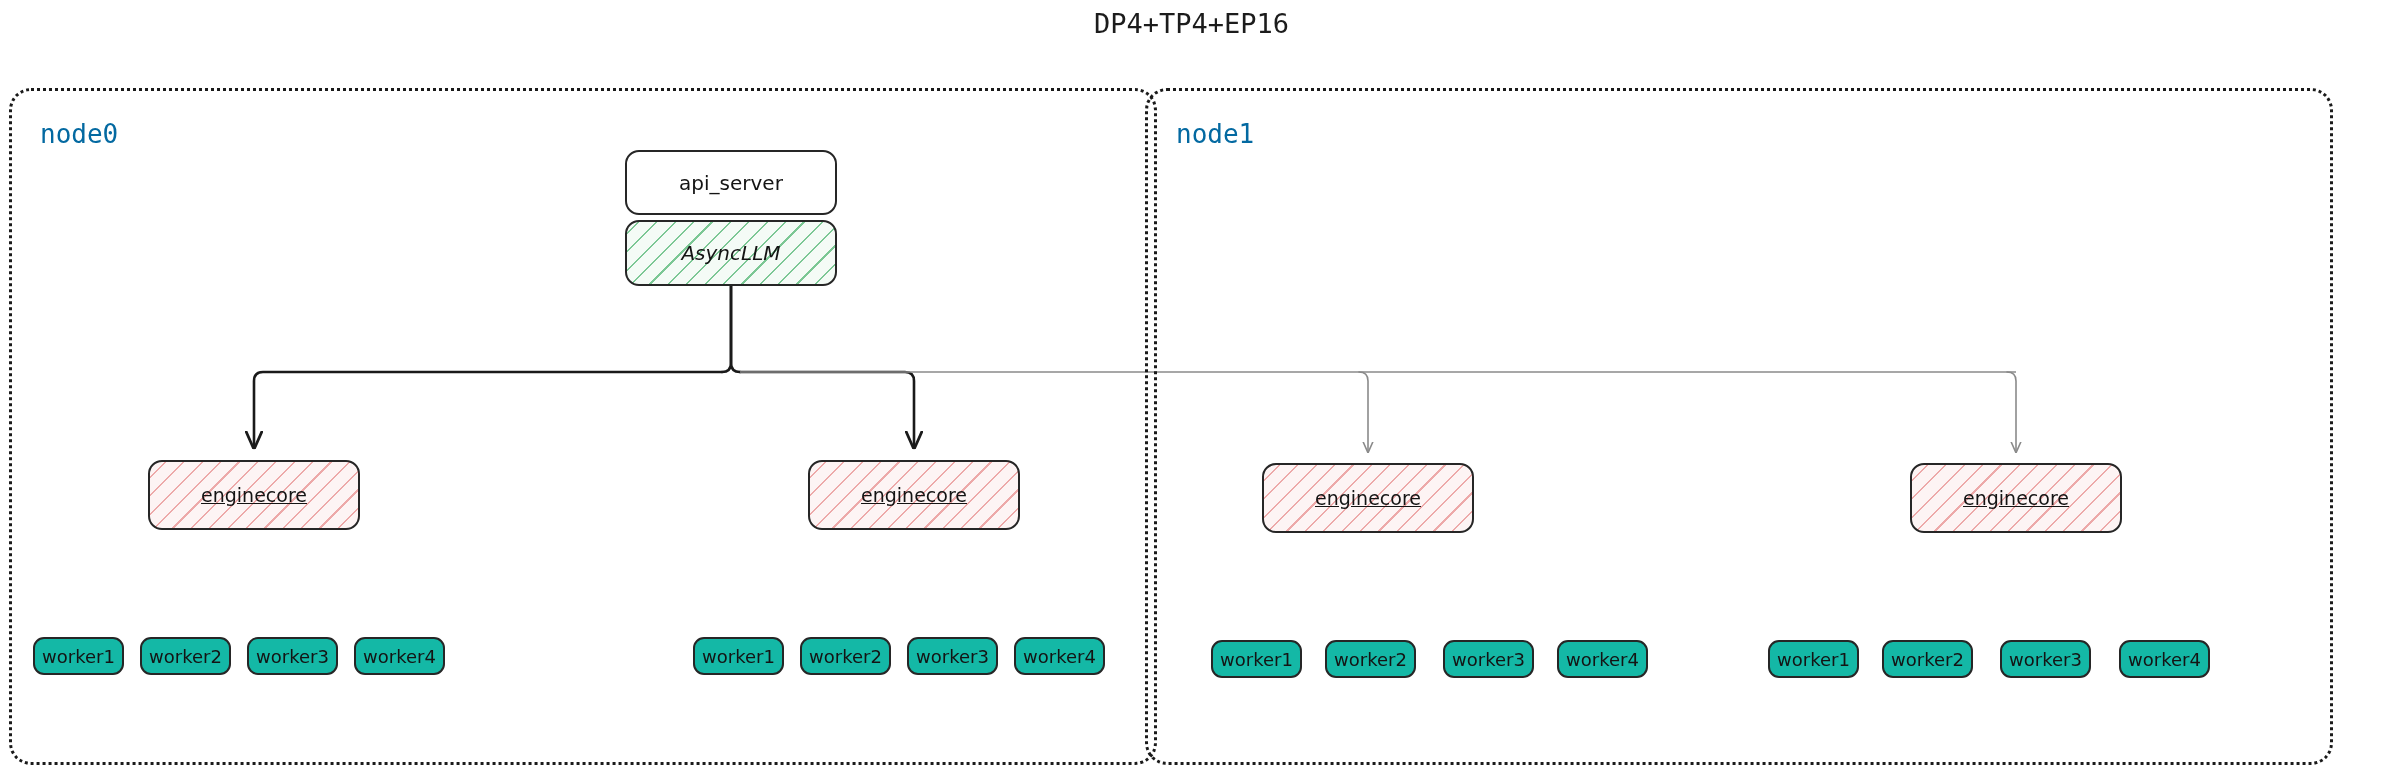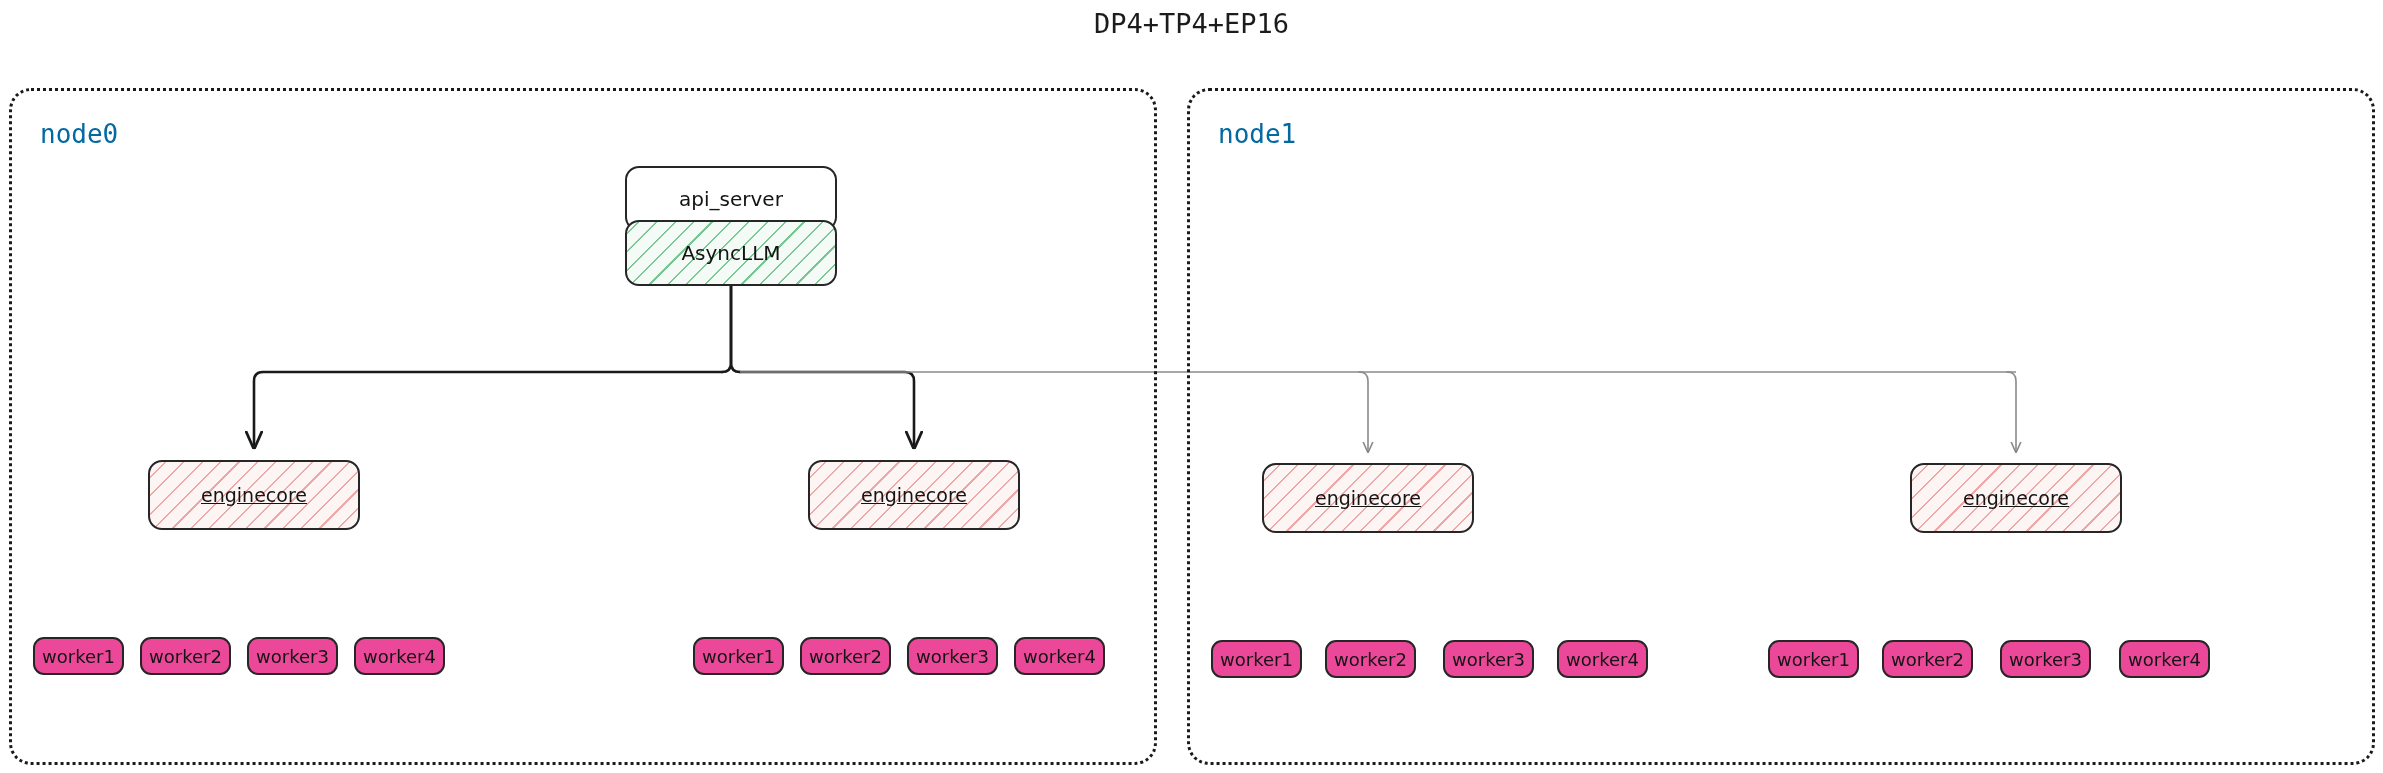"node1" div.node-cluster { left: 1187px -> 1145px }
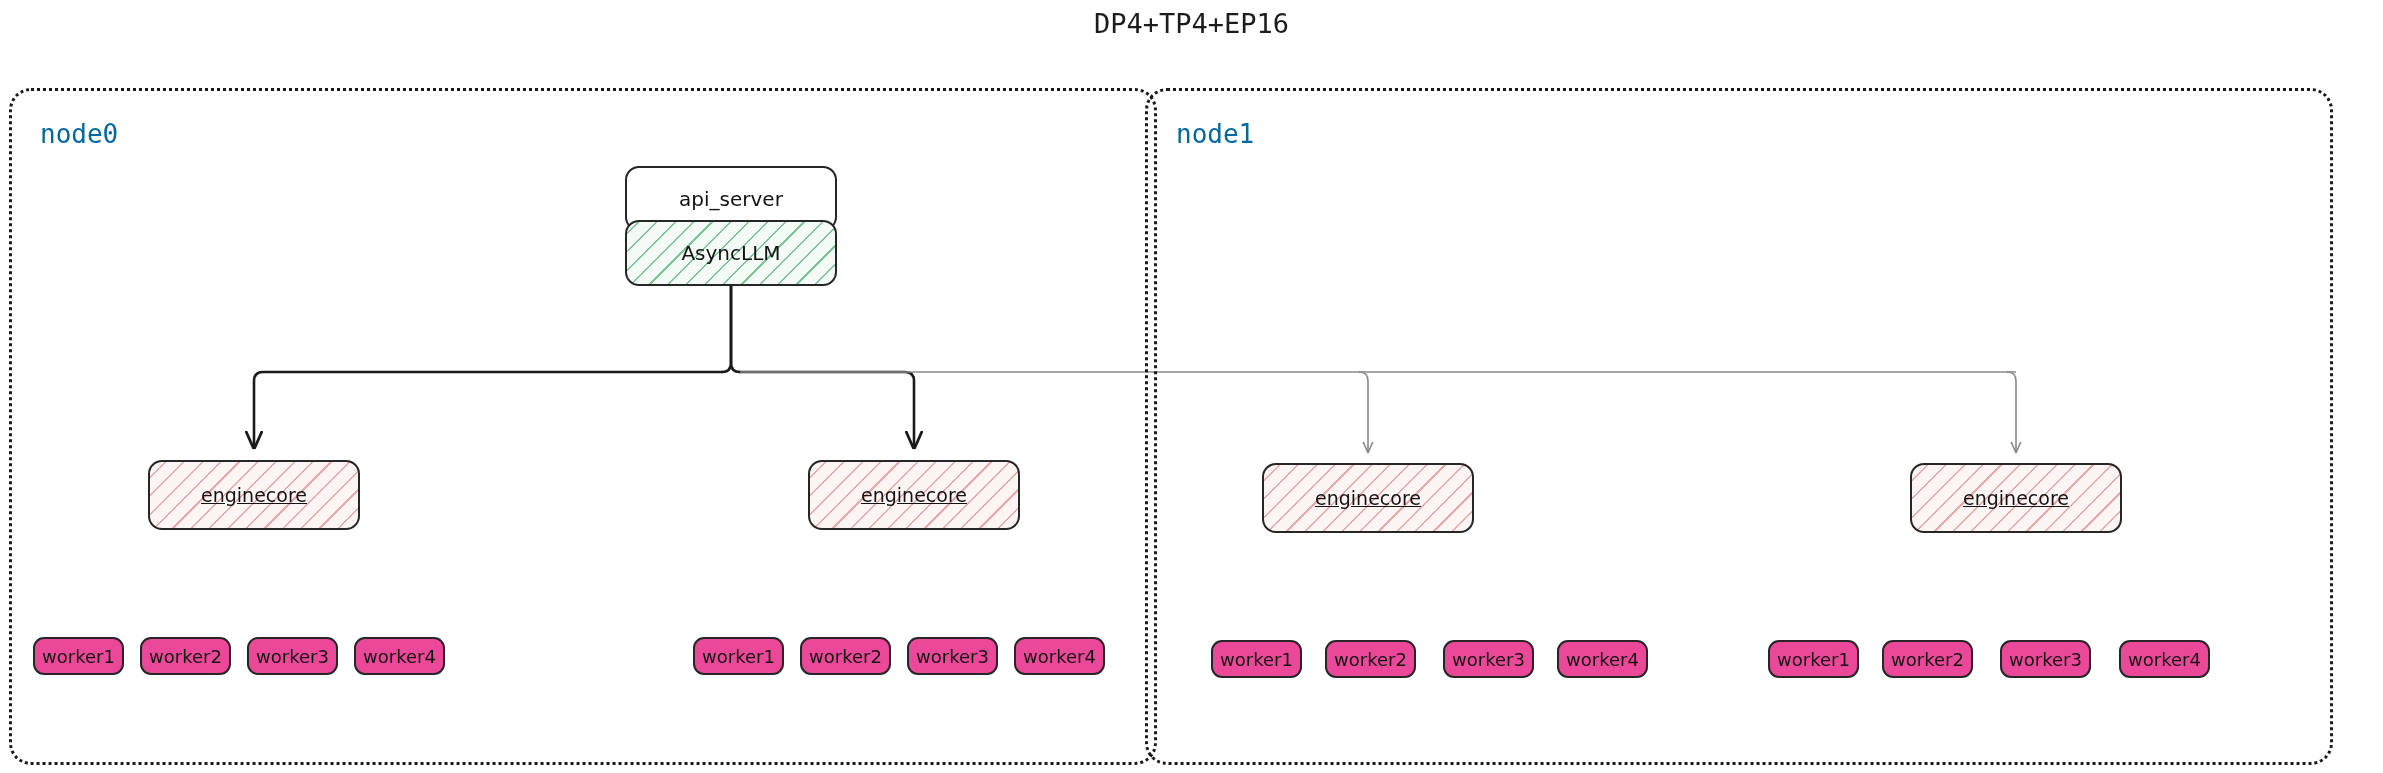"api_server" div.box { top: 166px -> 150px }
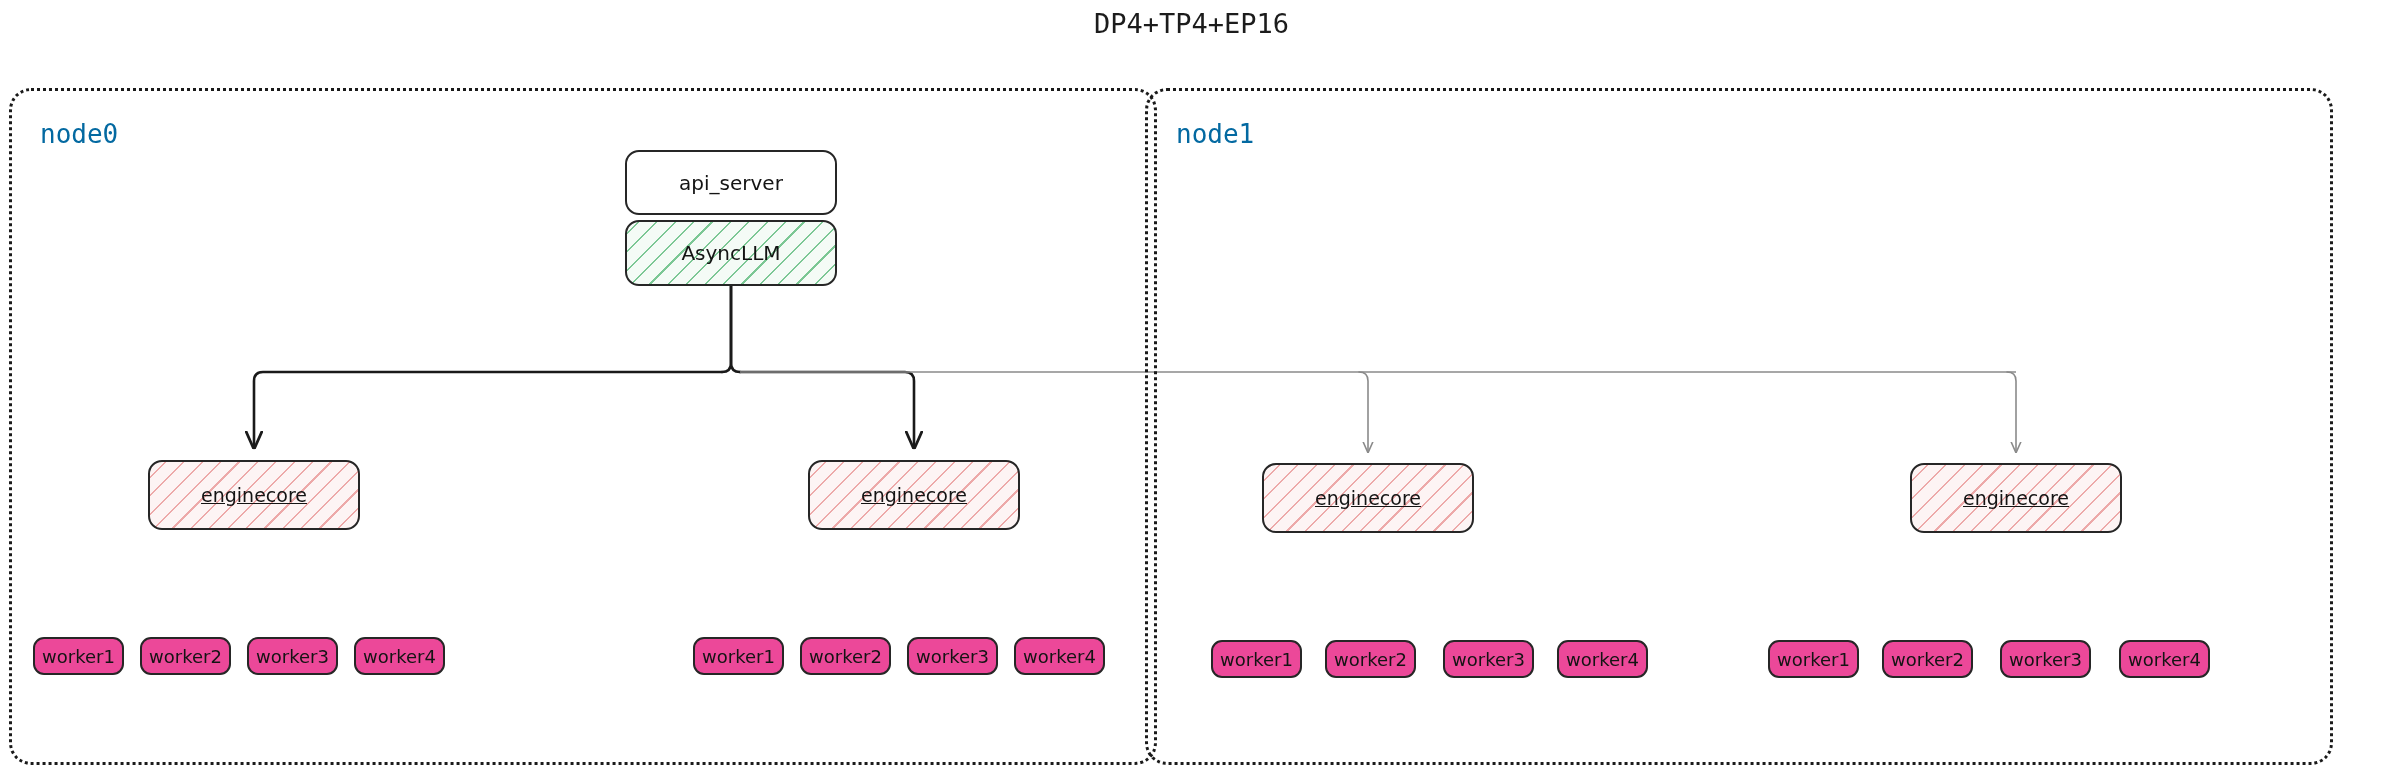"AsyncLLM" div.box { font-style: none -> italic }
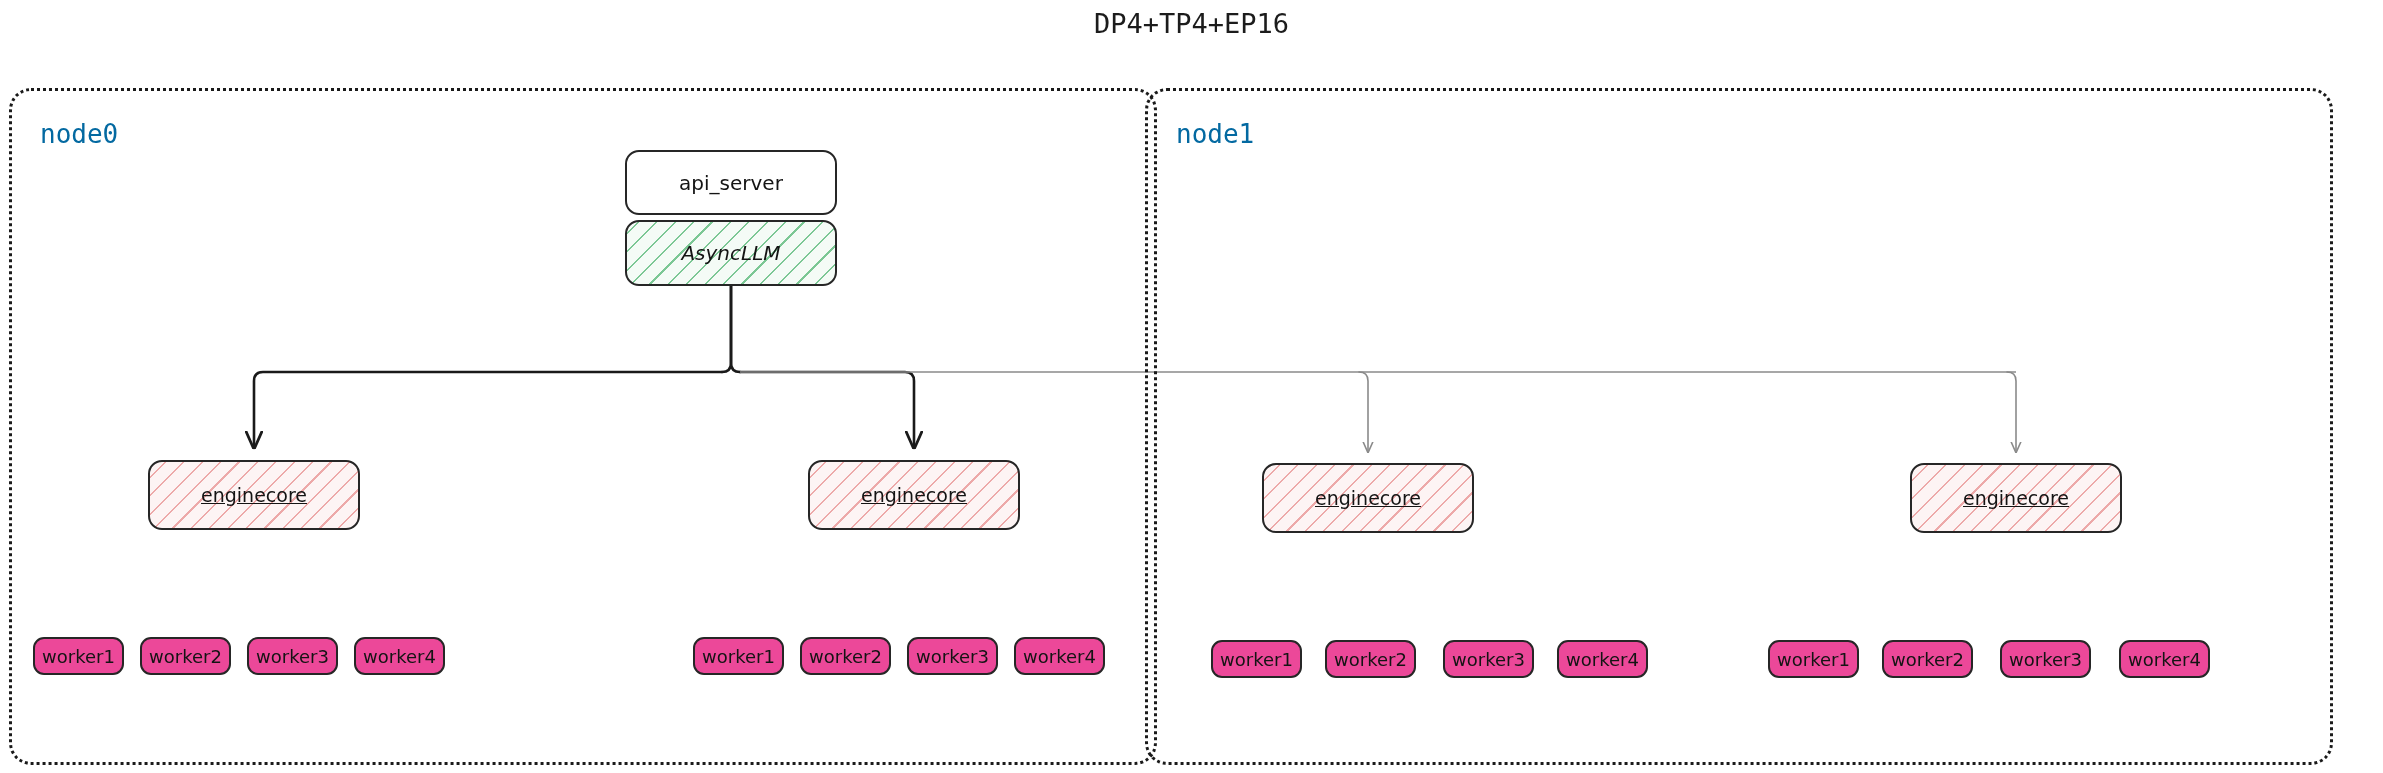"worker1" .box-worker { background: #ec4899 -> #14b8a6 }
